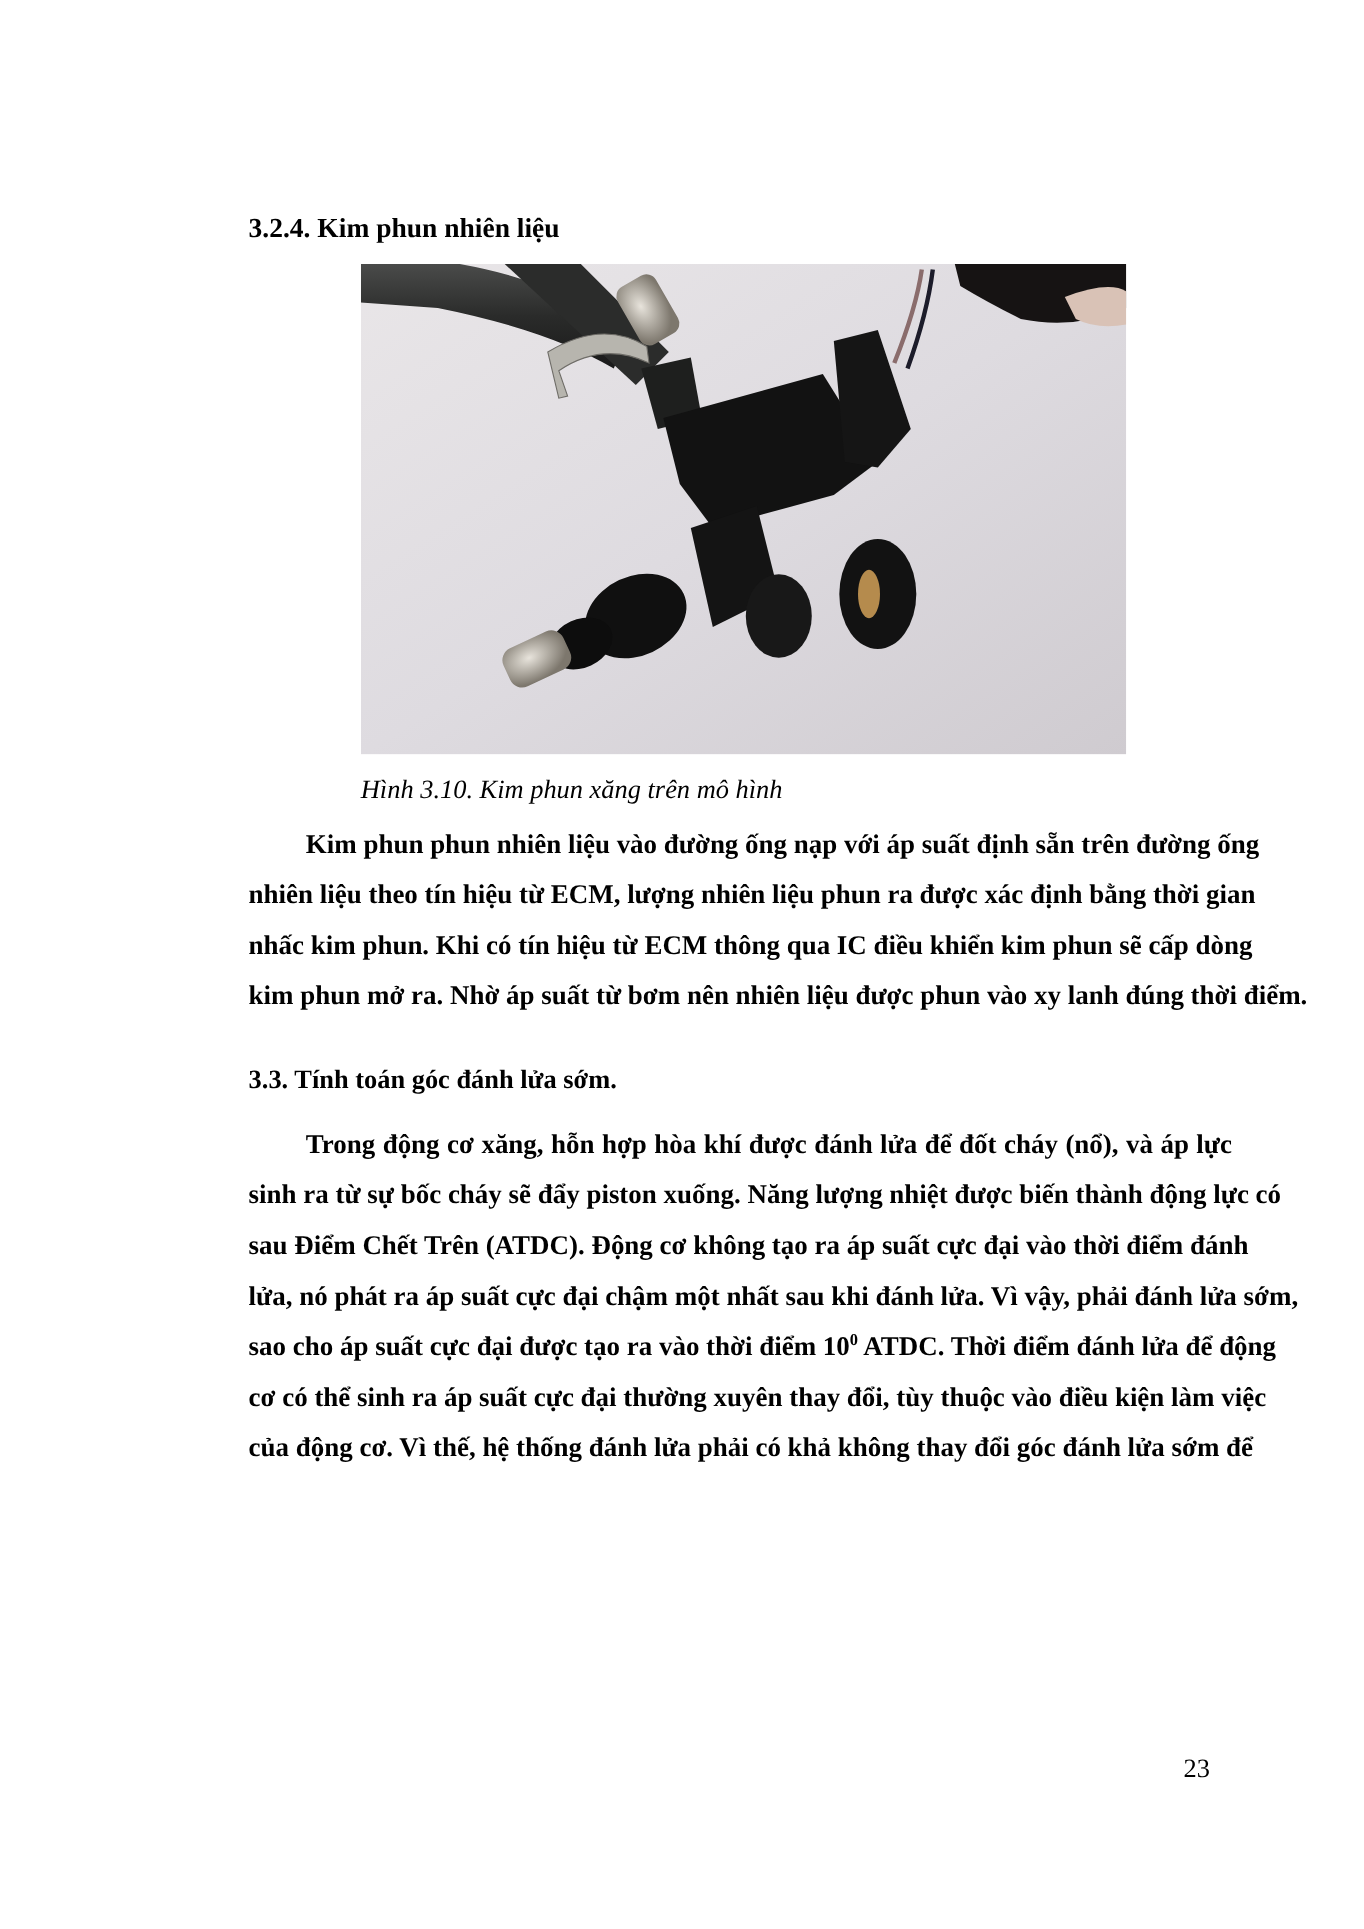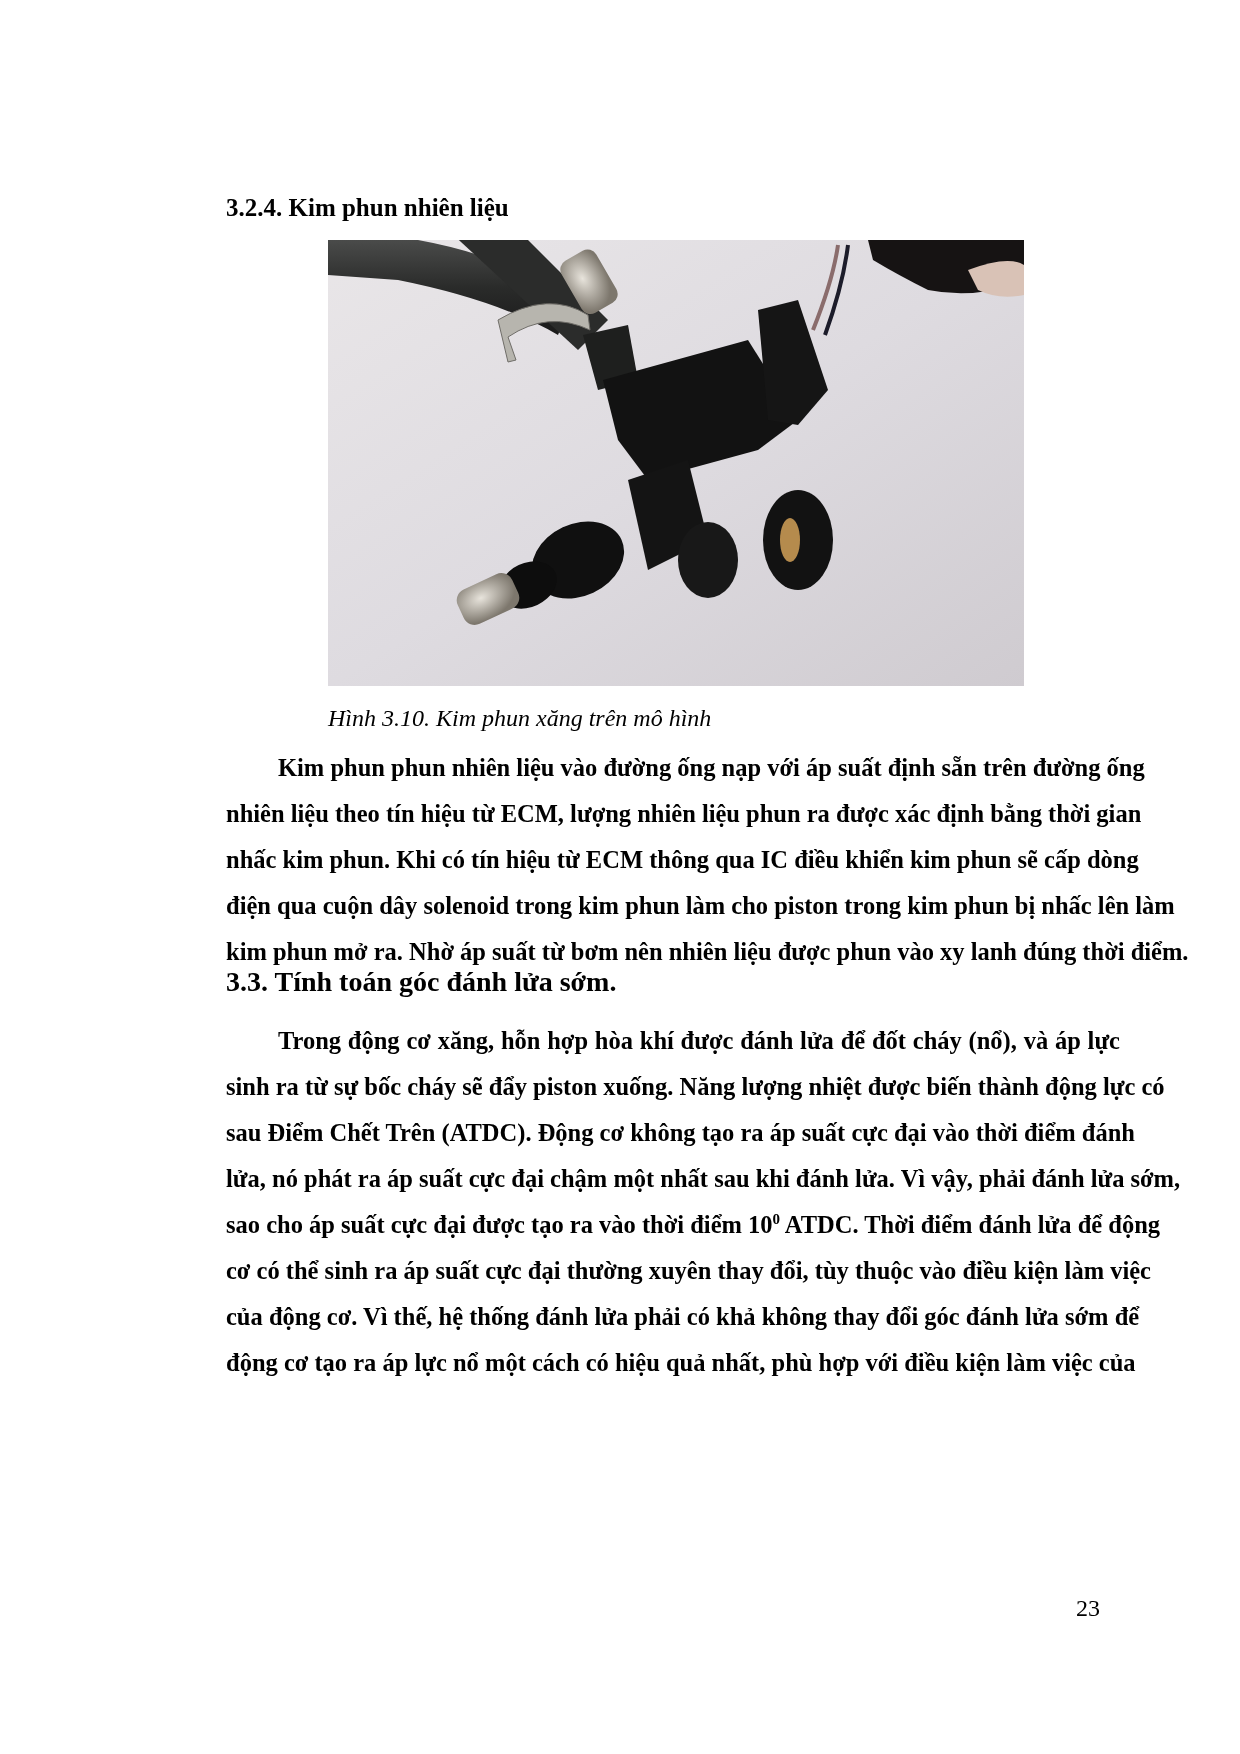"điện qua cuộn dây solenoid" span.line { html: <span>điện qua cuộn dây solenoid trong kim phun làm cho piston trong kim phun bị nhấc lên làm</span> -> none }
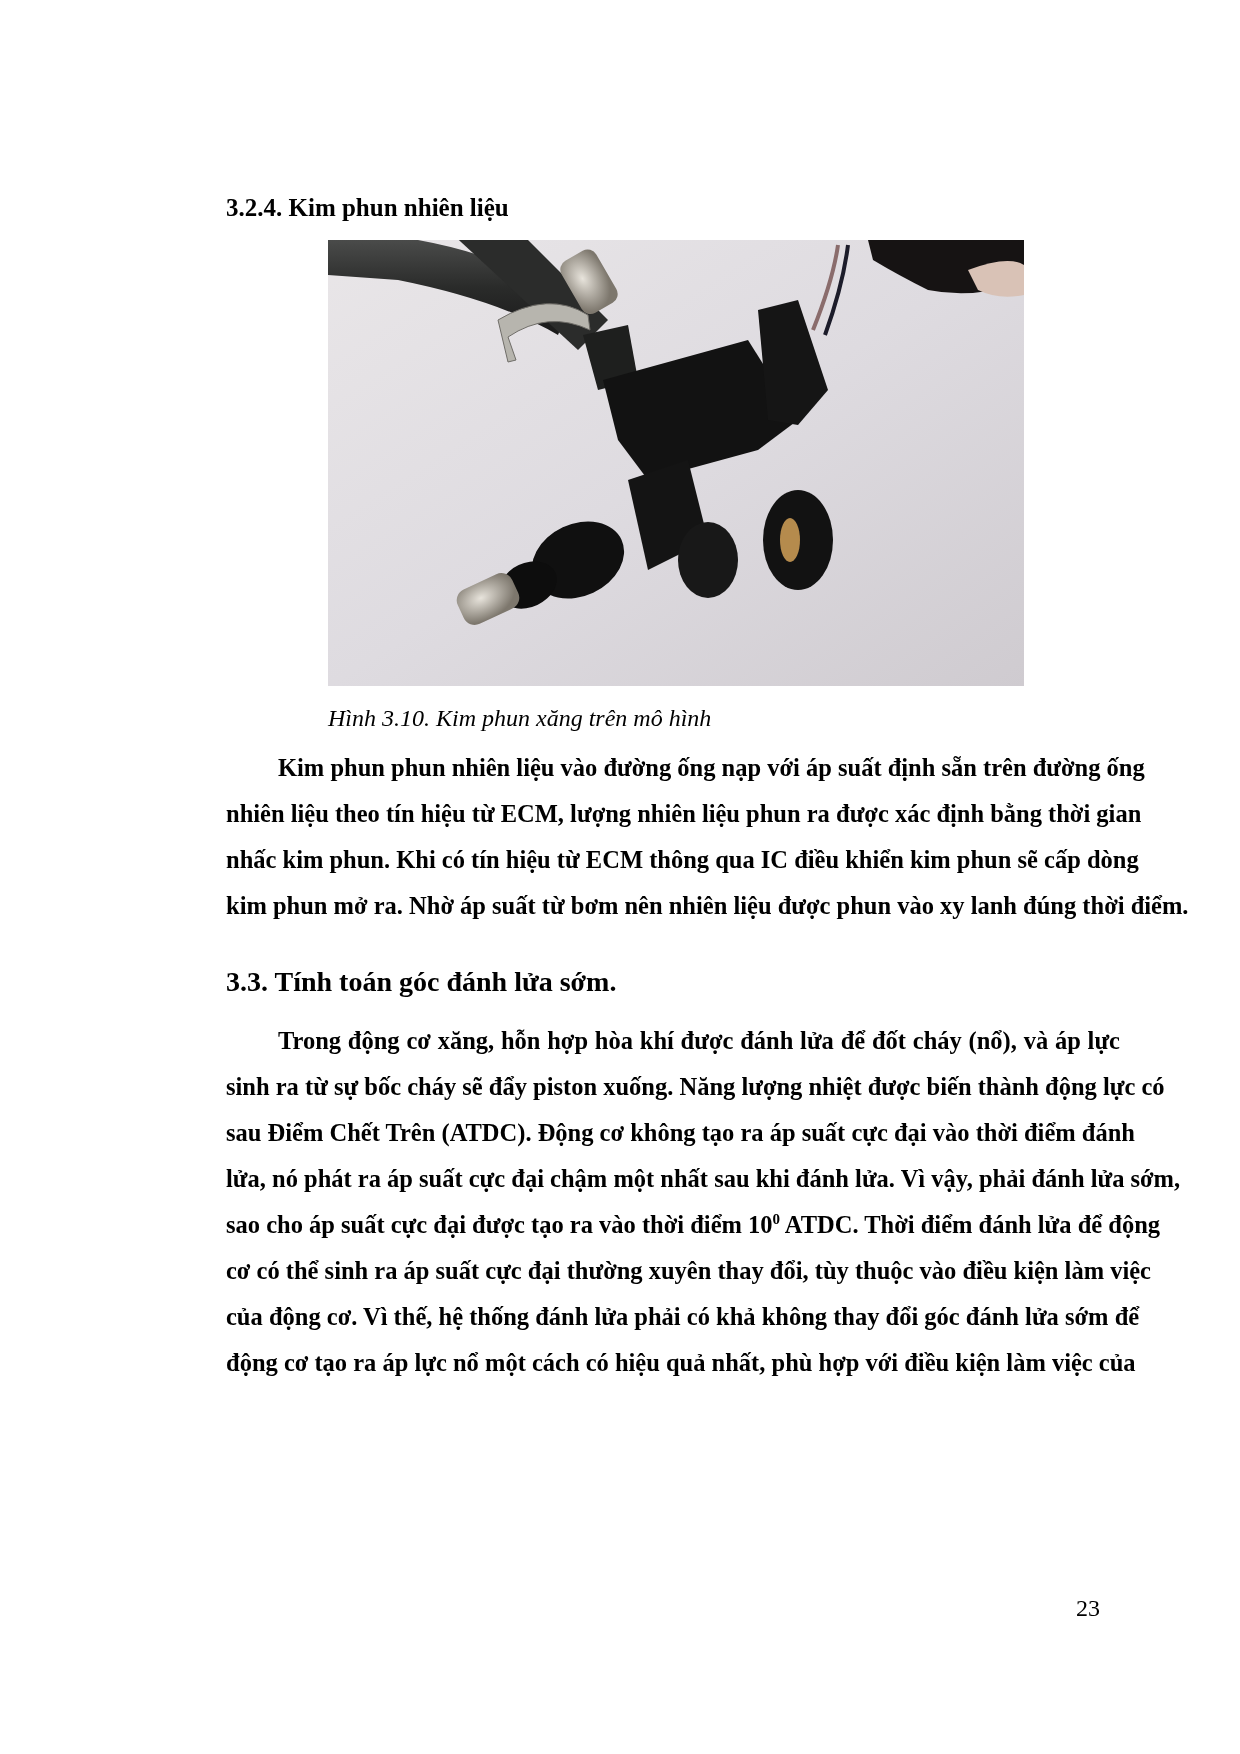"3.3. Tính toán góc đánh" #h-33 { font-size: 28px -> 24px }
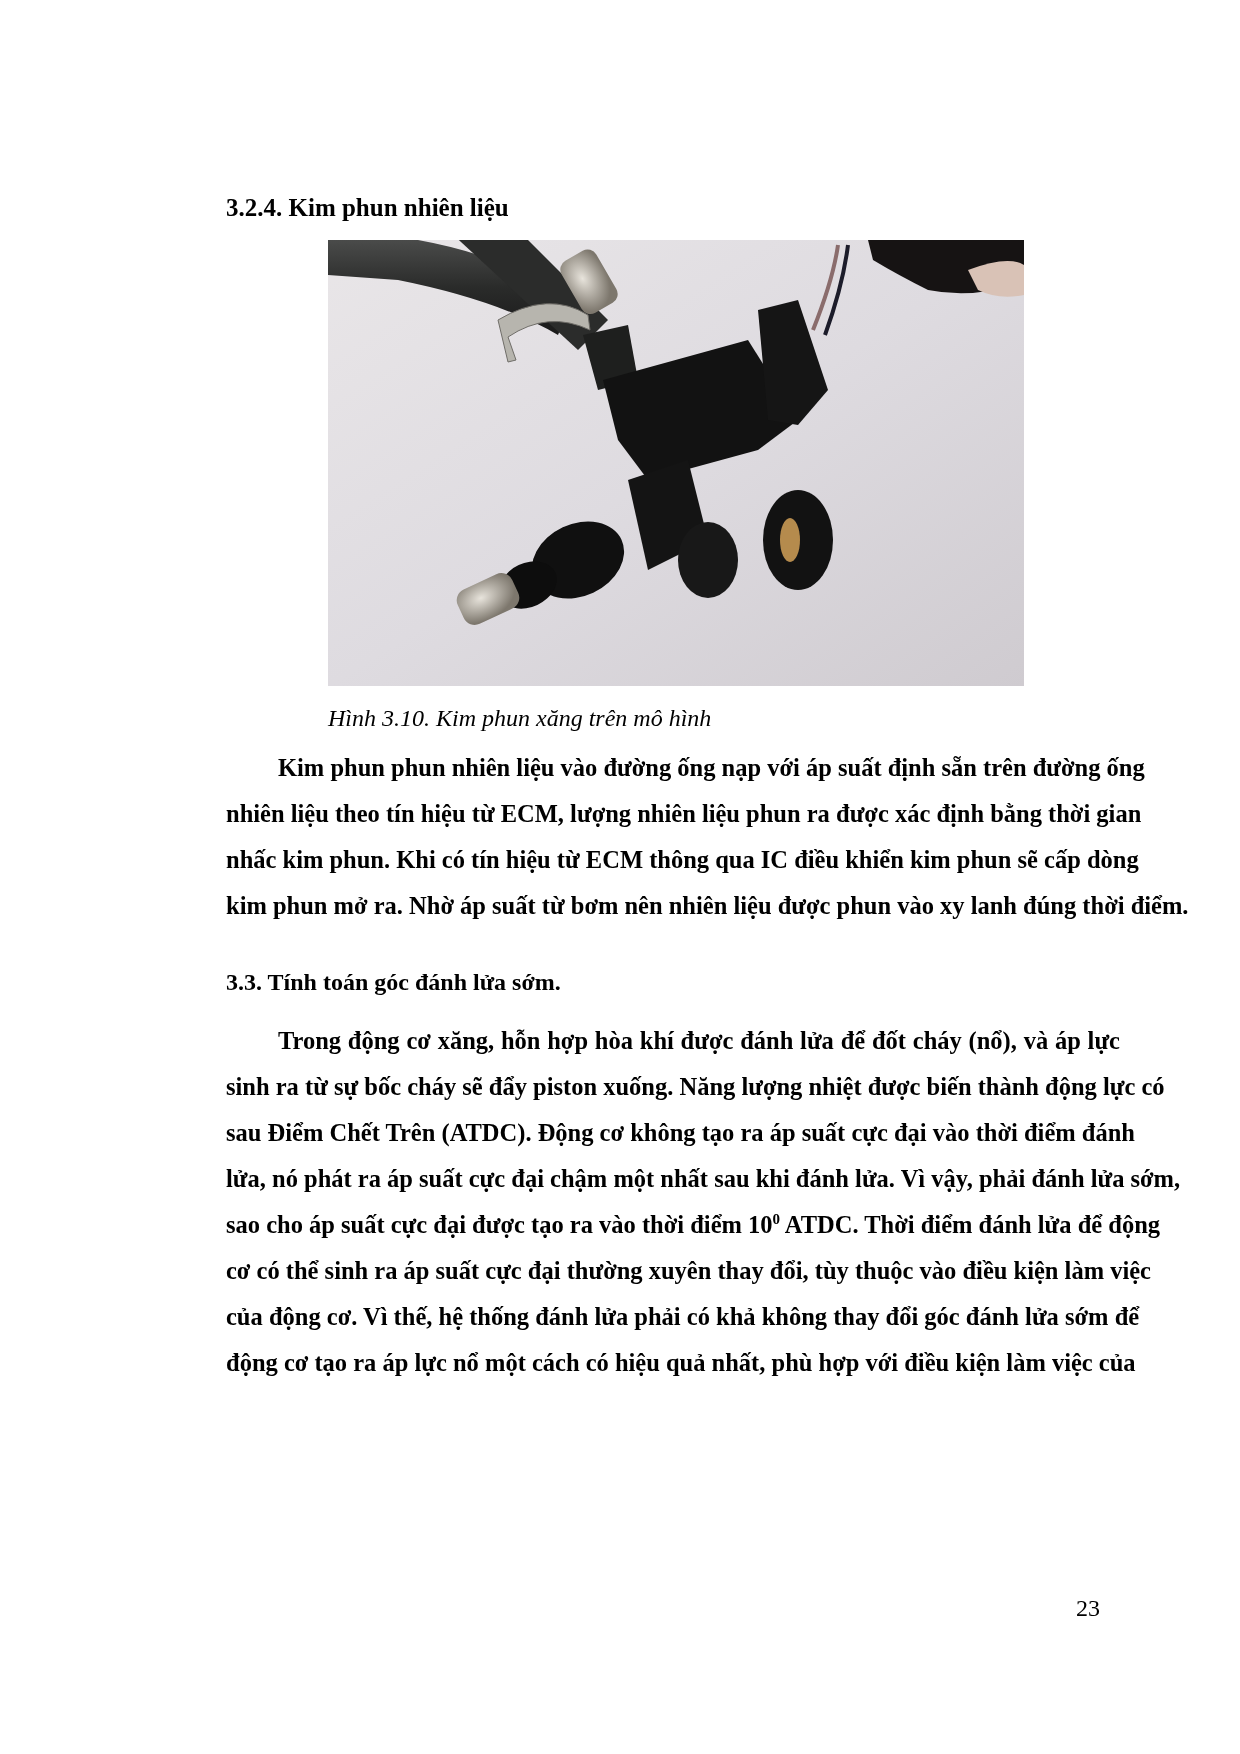"động cơ tạo ra áp" span.line { html: <span>động cơ tạo ra áp lực nổ một cách có hiệu quả nhất, phù hợp với điều kiện làm việc của</span> -> none }
